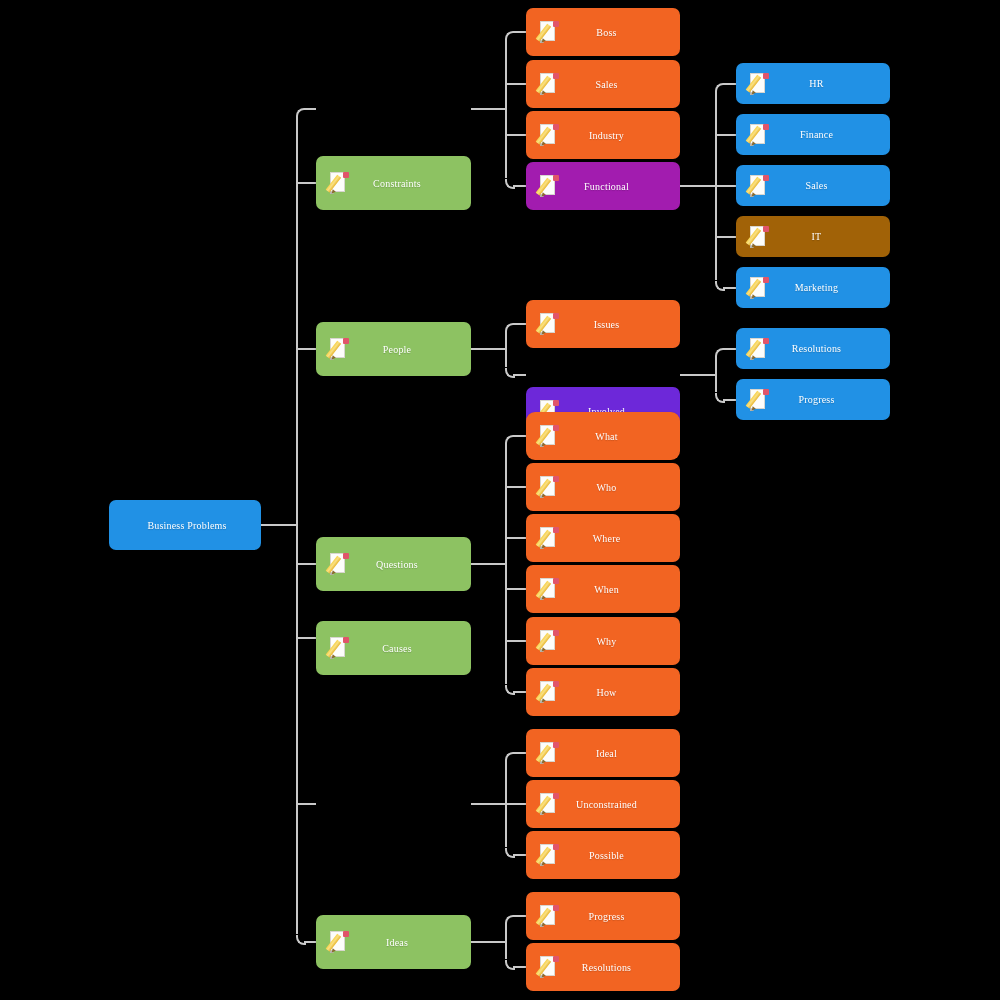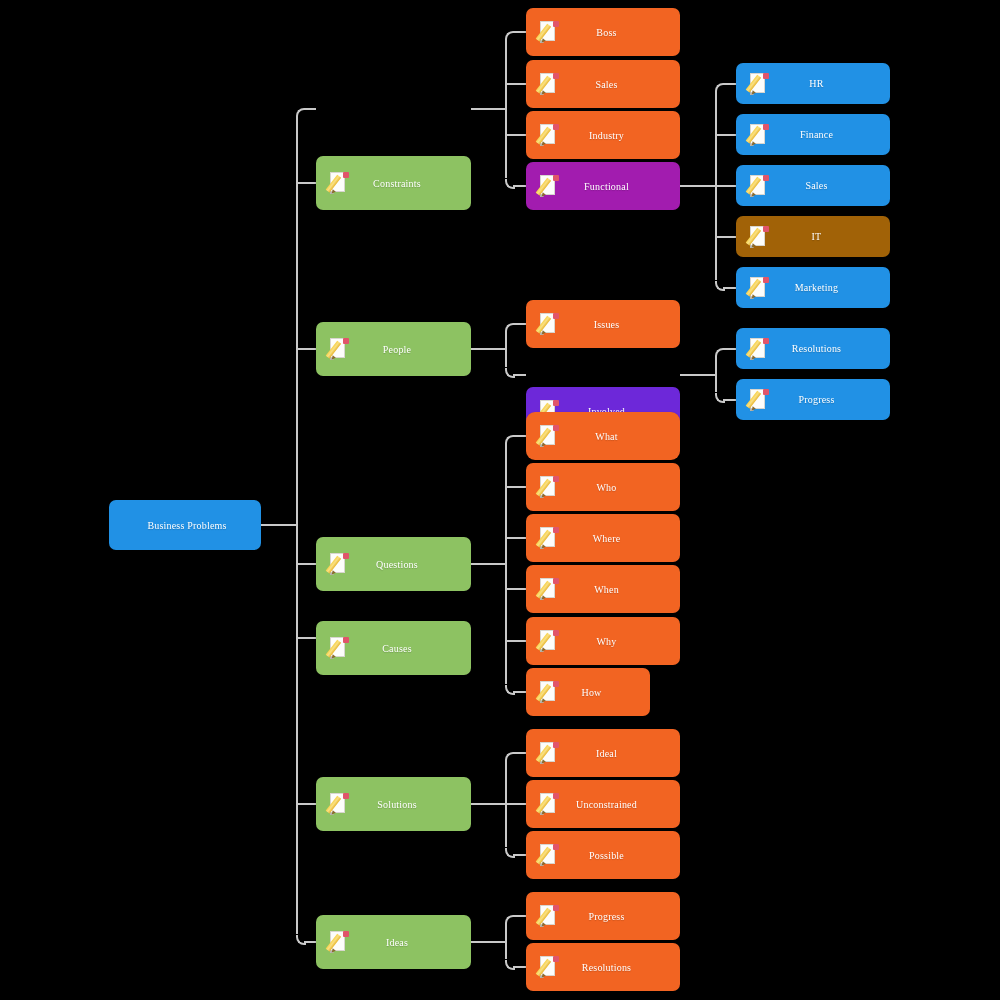"How" div.node { width: 124px -> 154px }
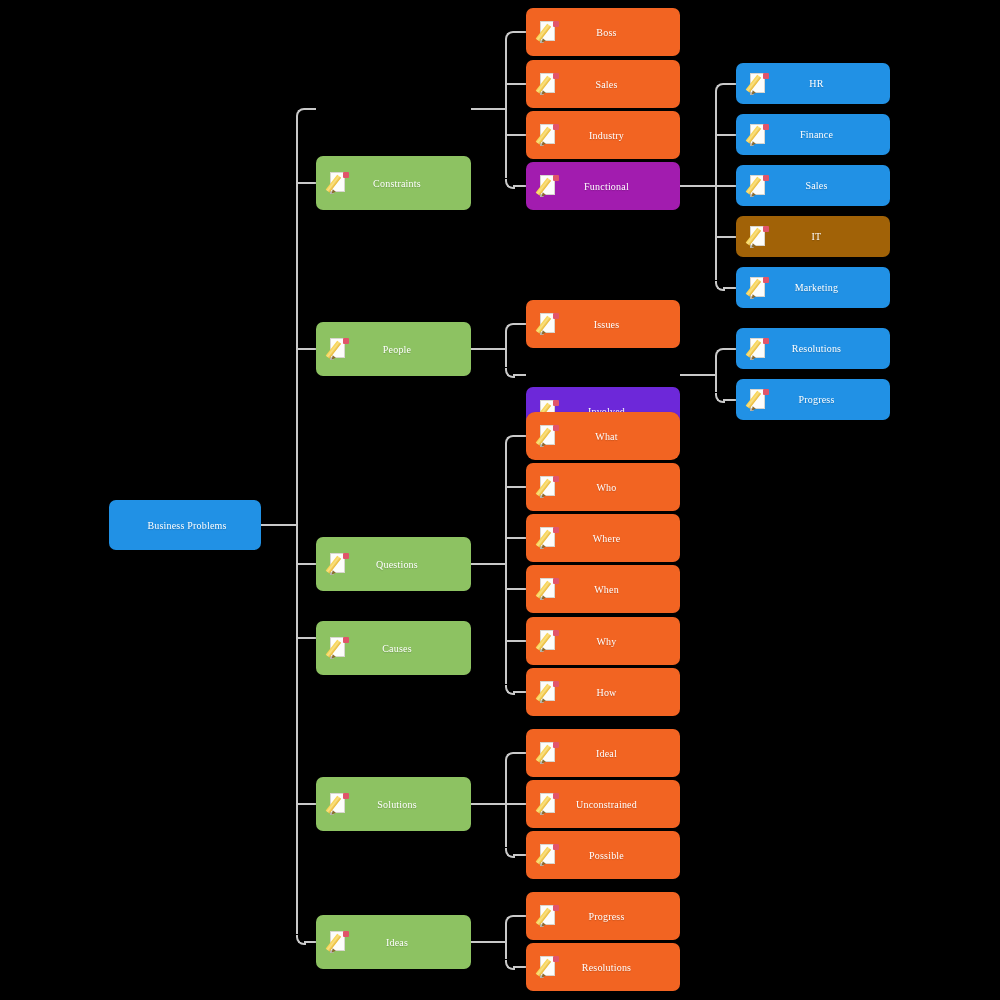"Solutions" div.node { html: <div> <span> <span></span> <span></span> <span></span> <span></span> <span></span> </span> <span>Solutions</span> </div> -> none }
